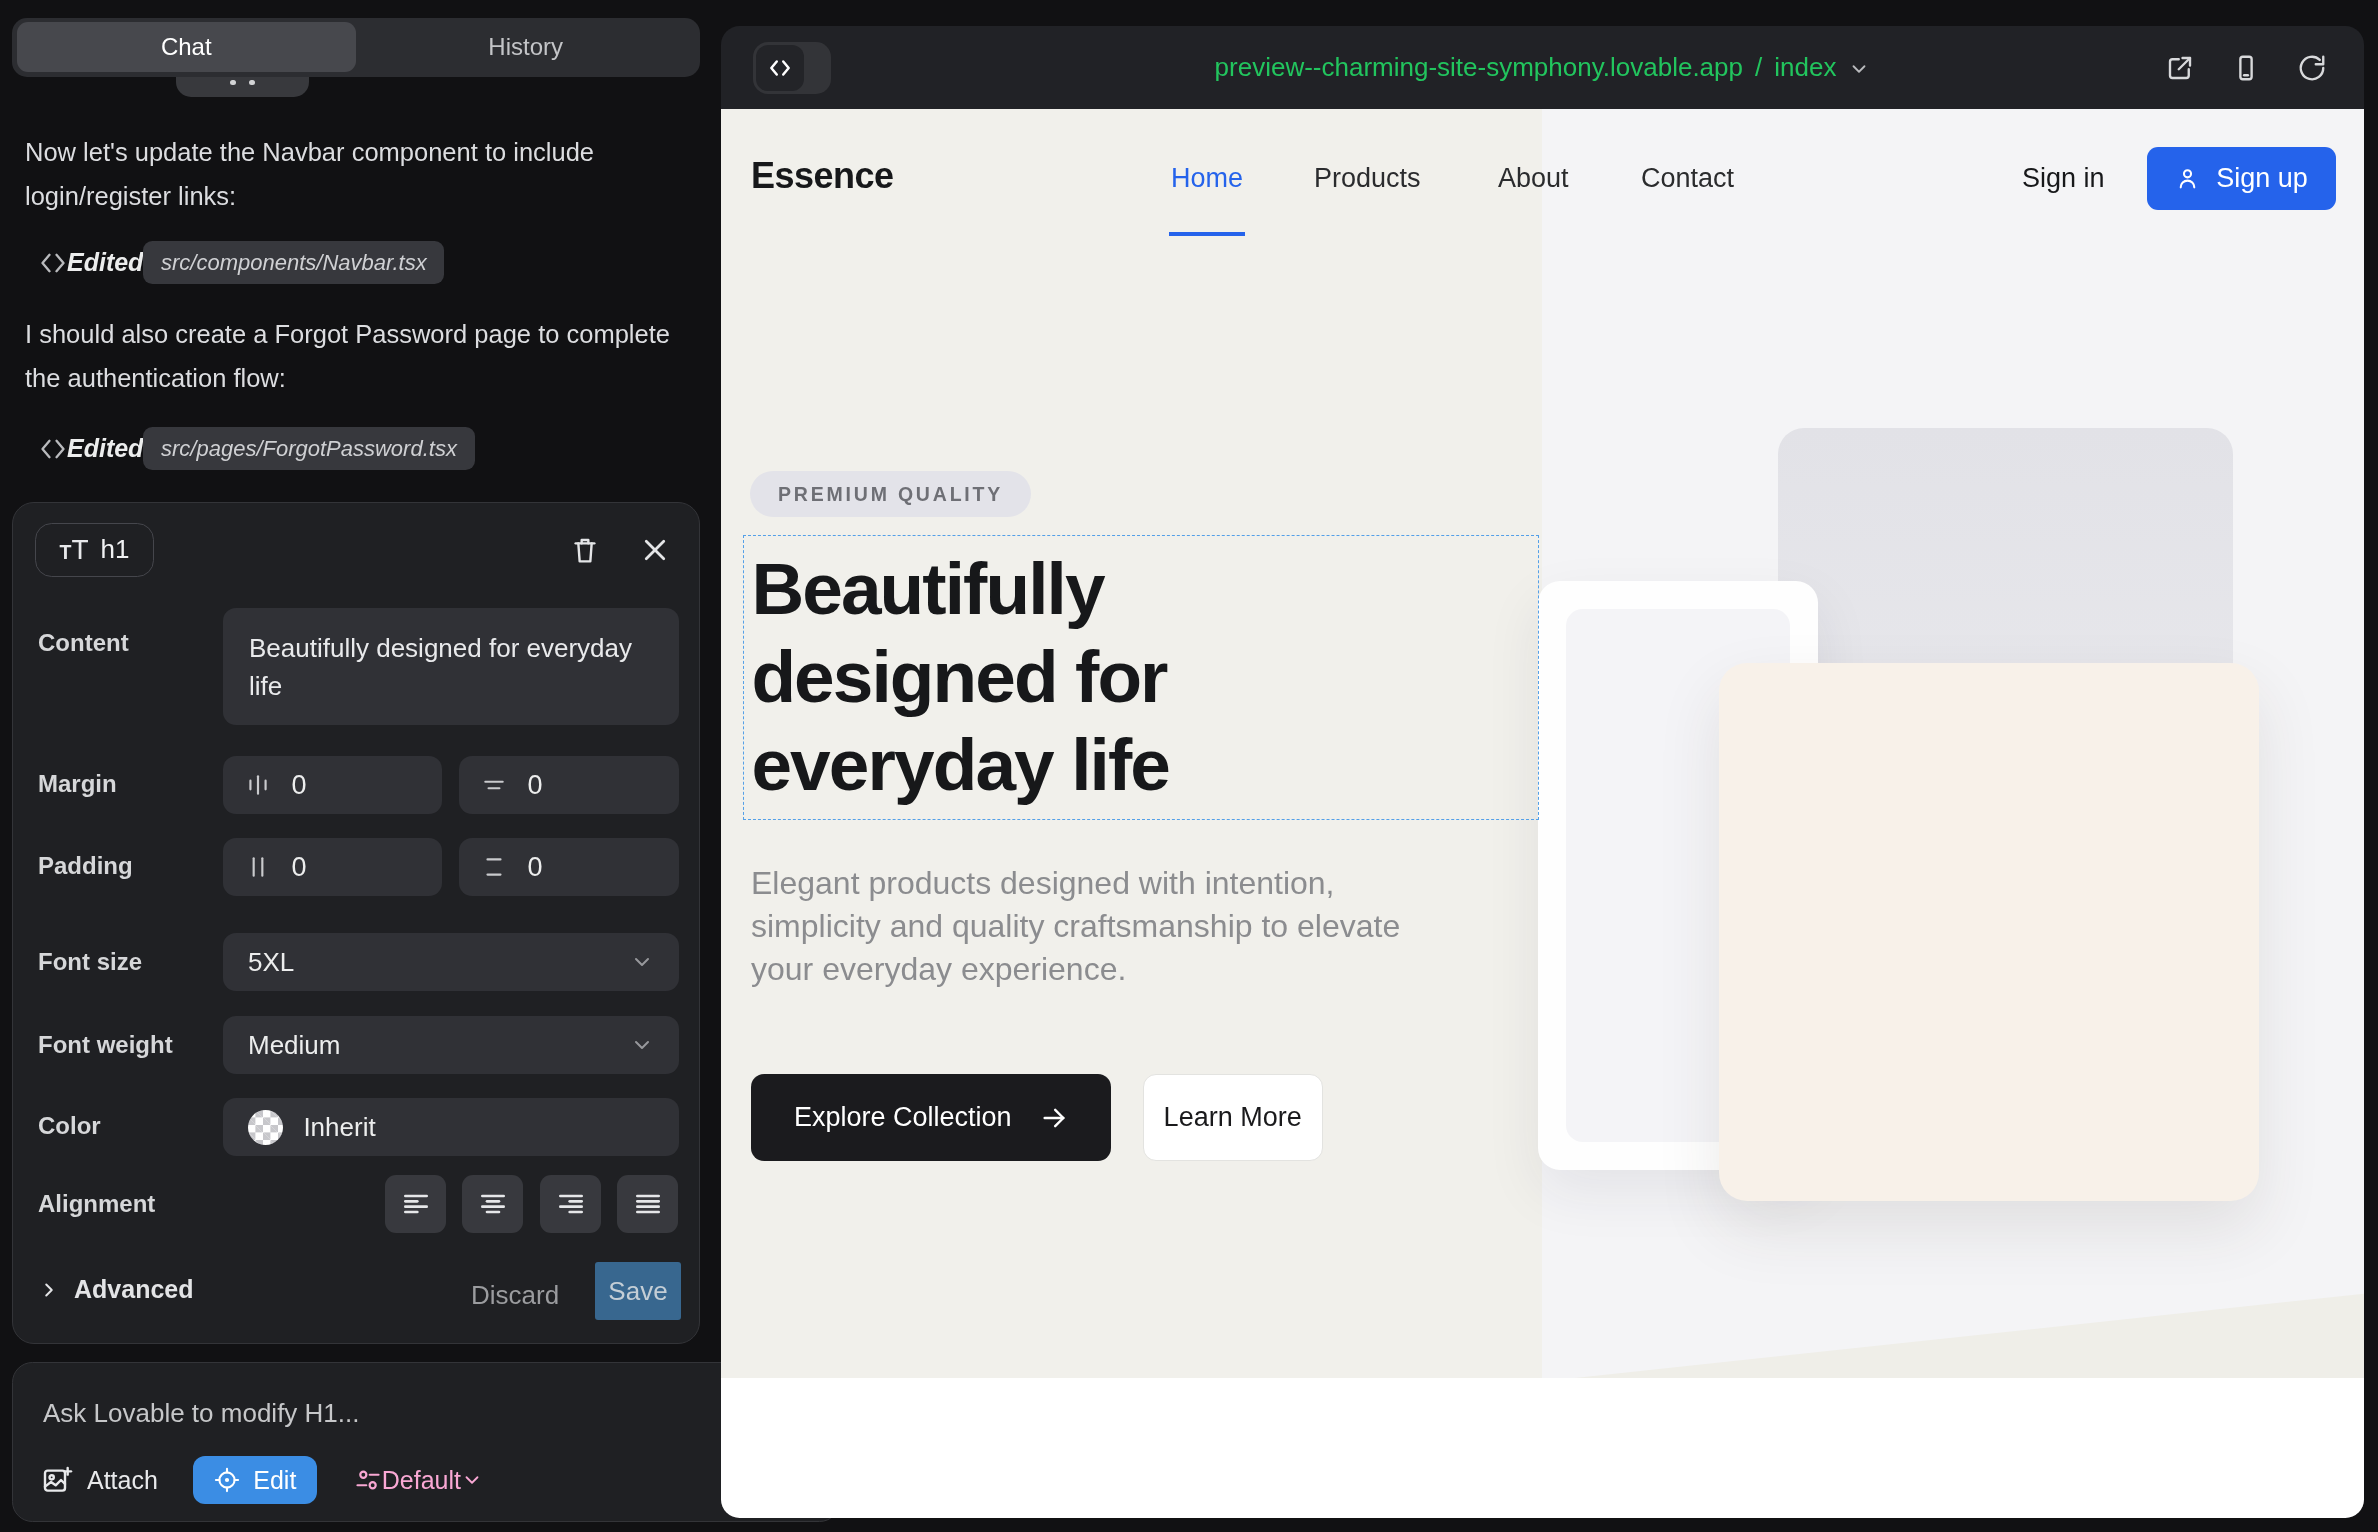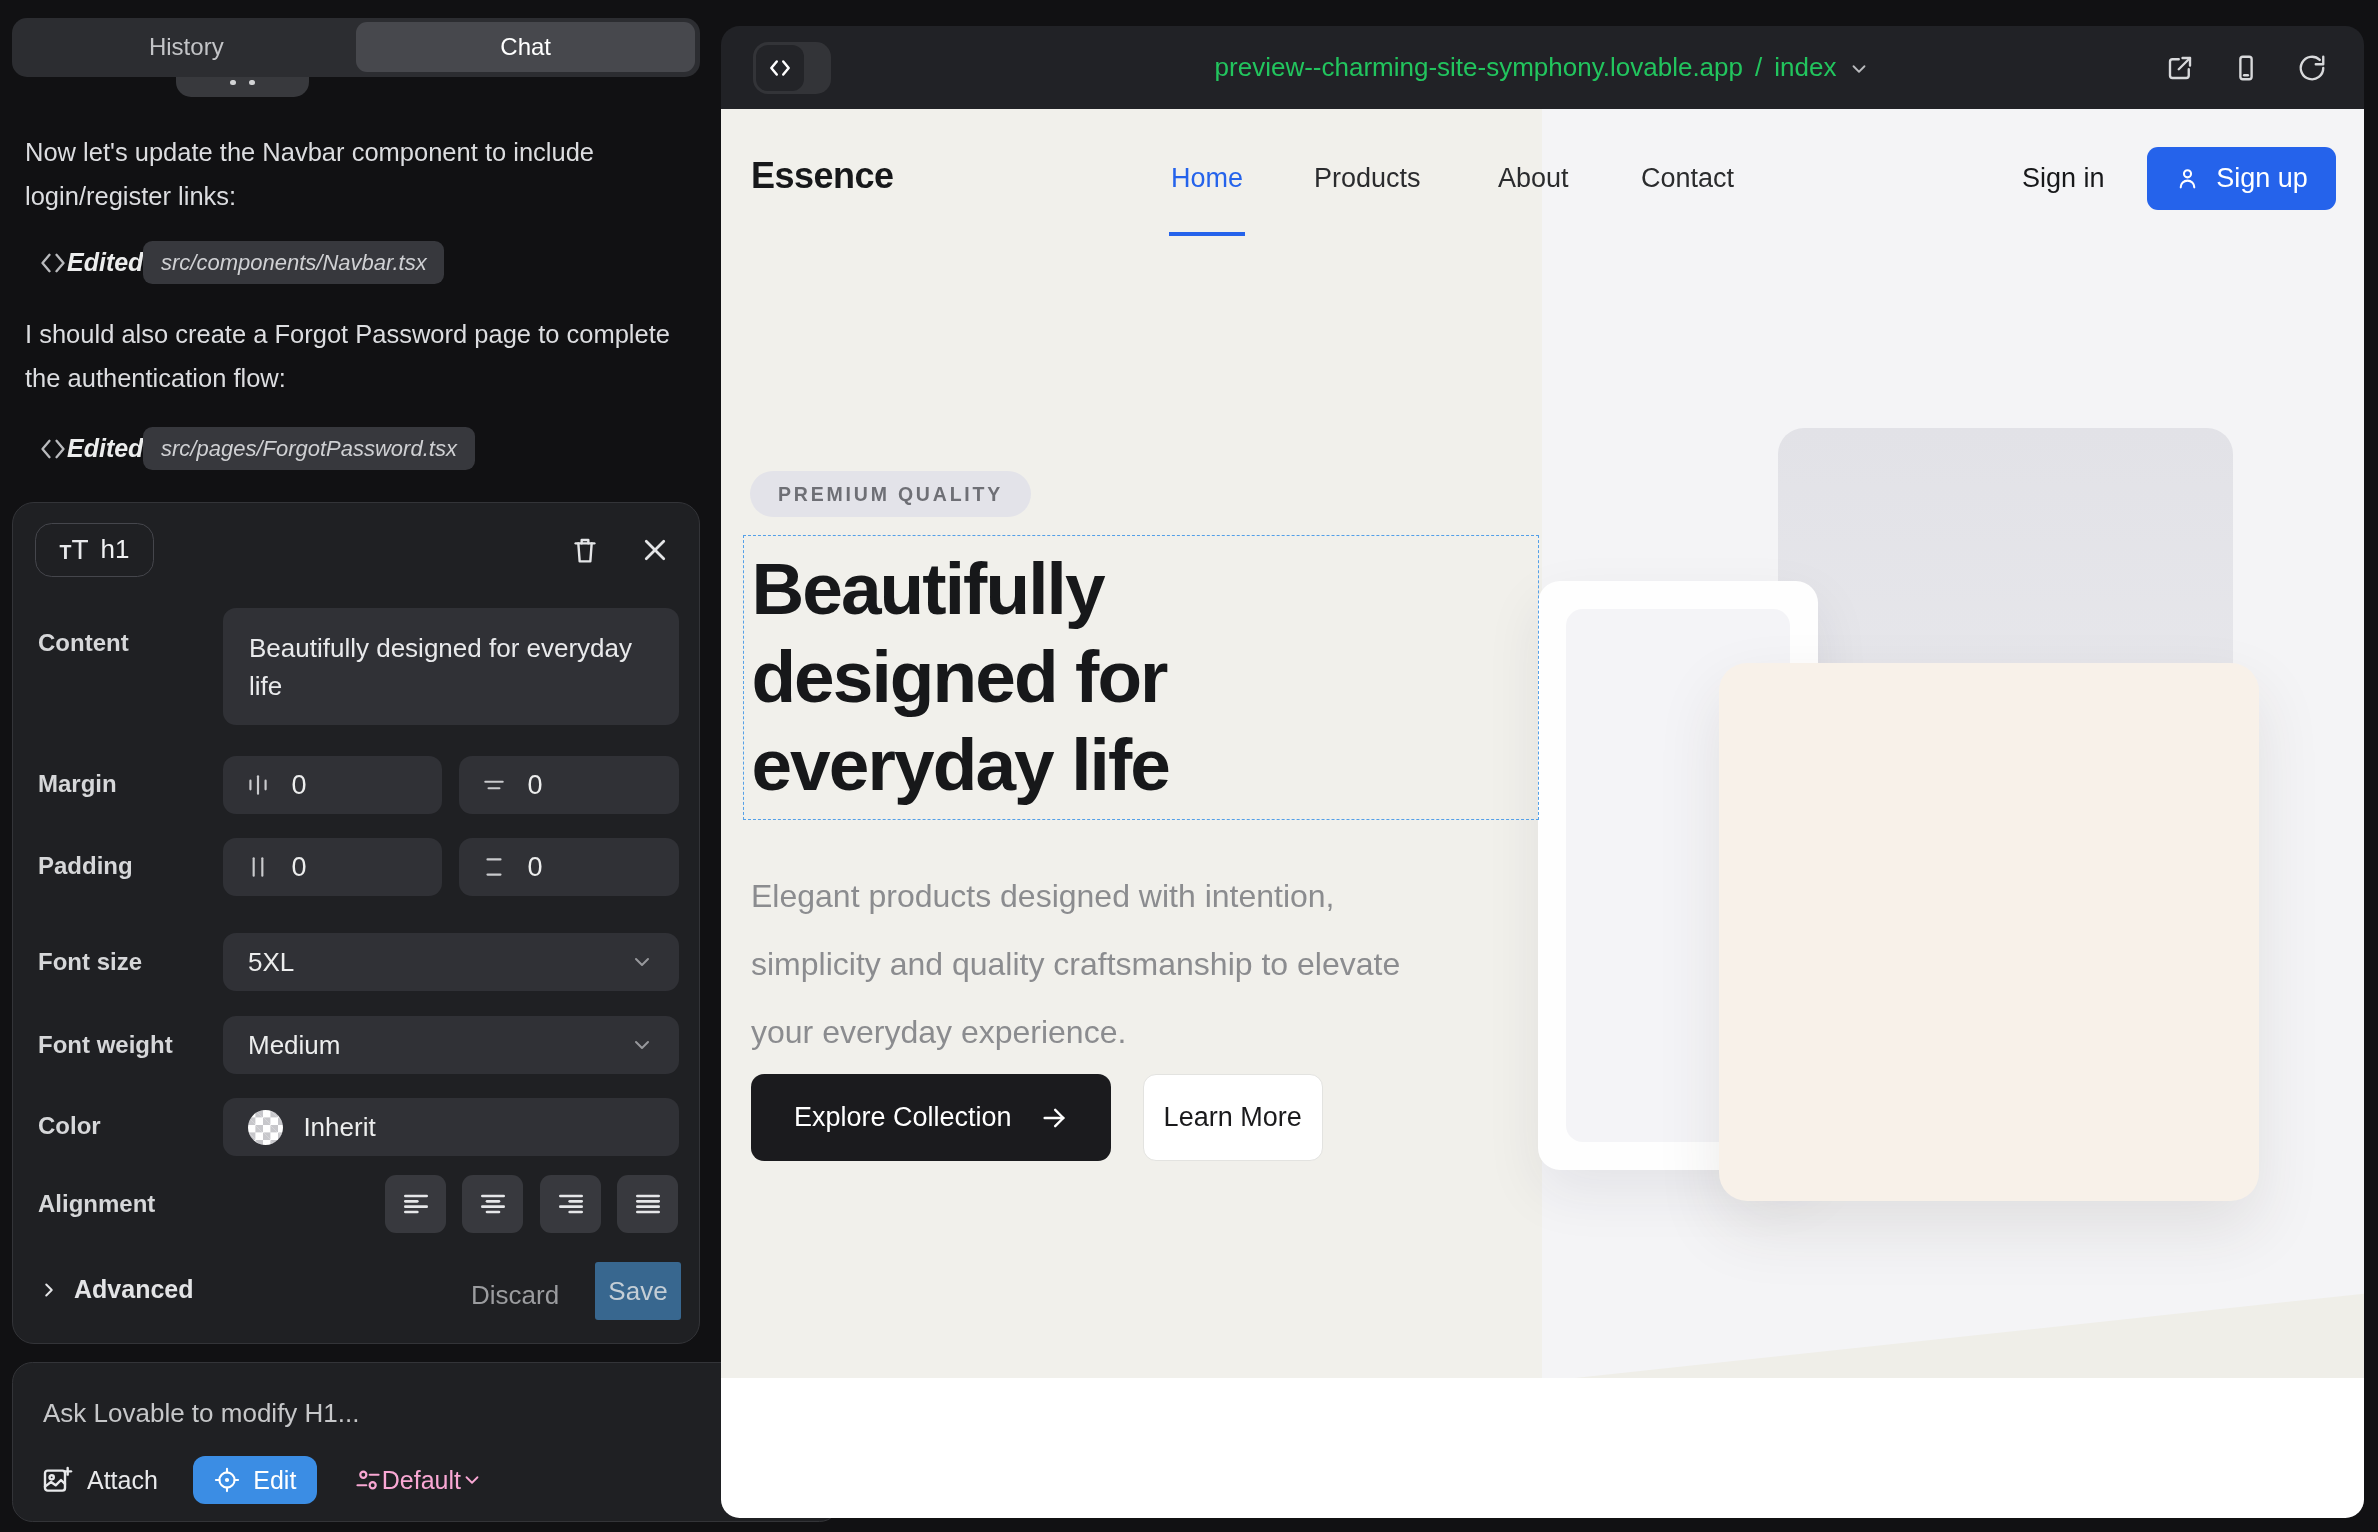"History" div.tab { order: before "Chat" -> after "Chat" }
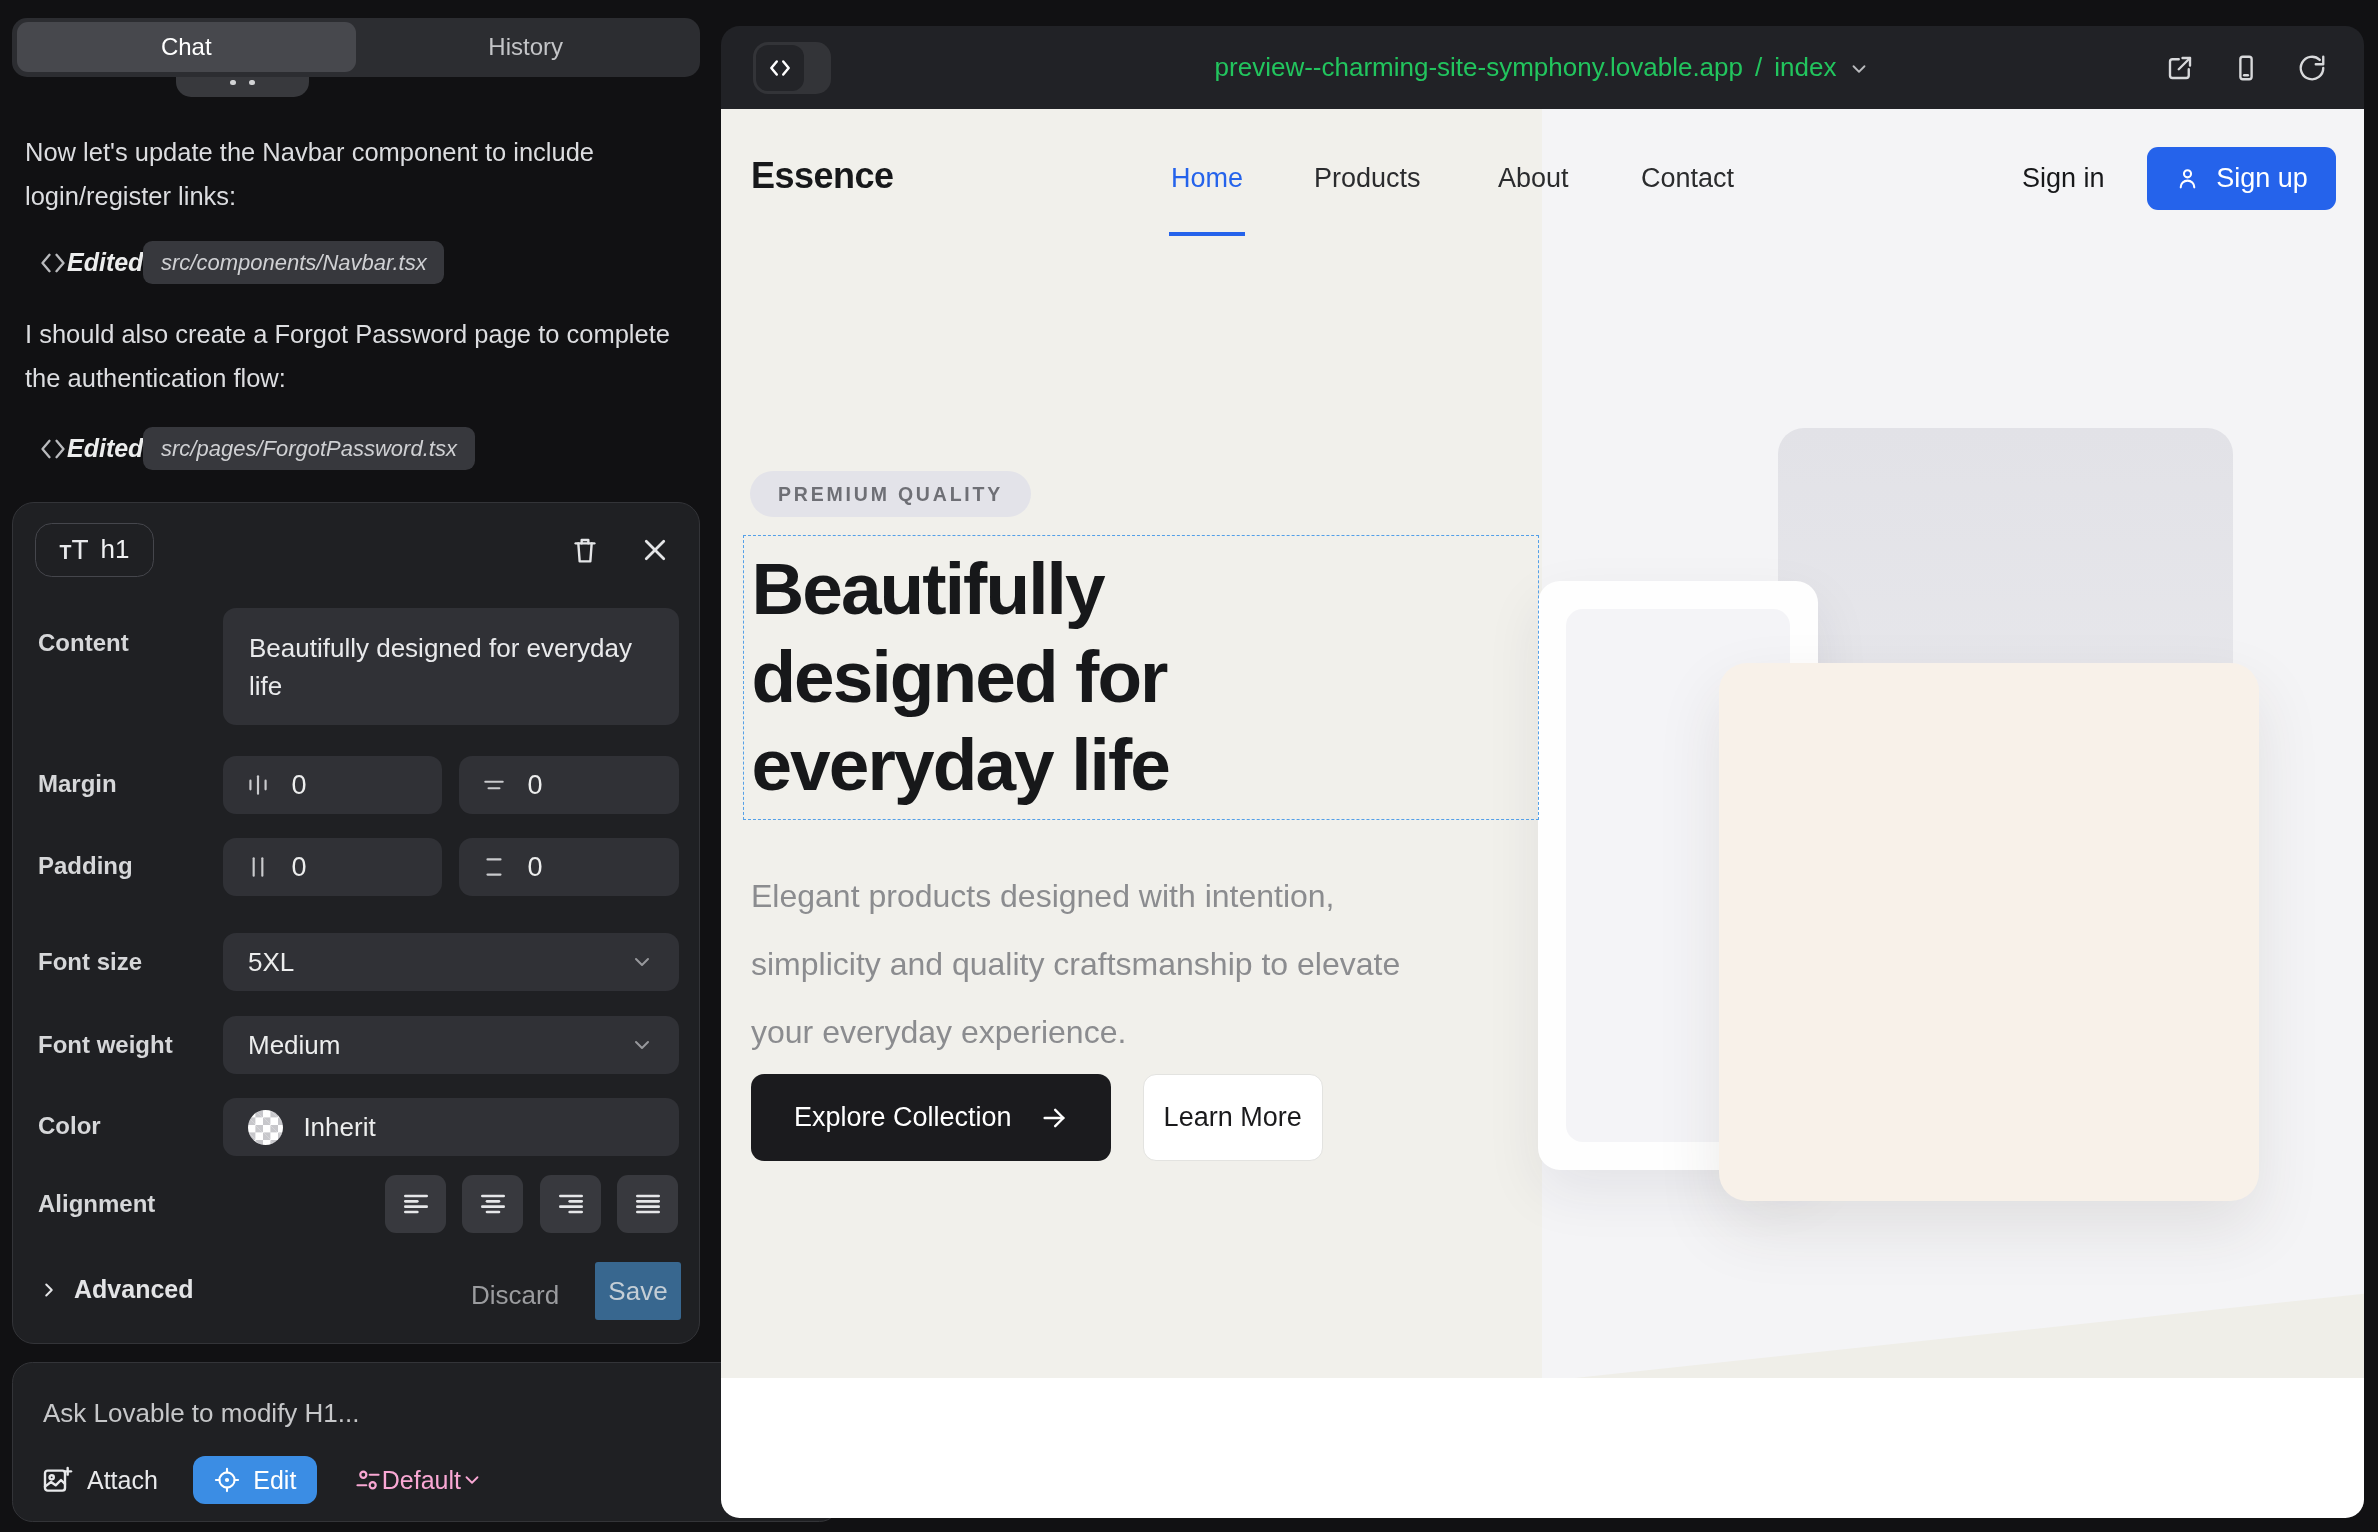"Elegant products designed with" .hero-p { line-height: 68px -> 43px }
